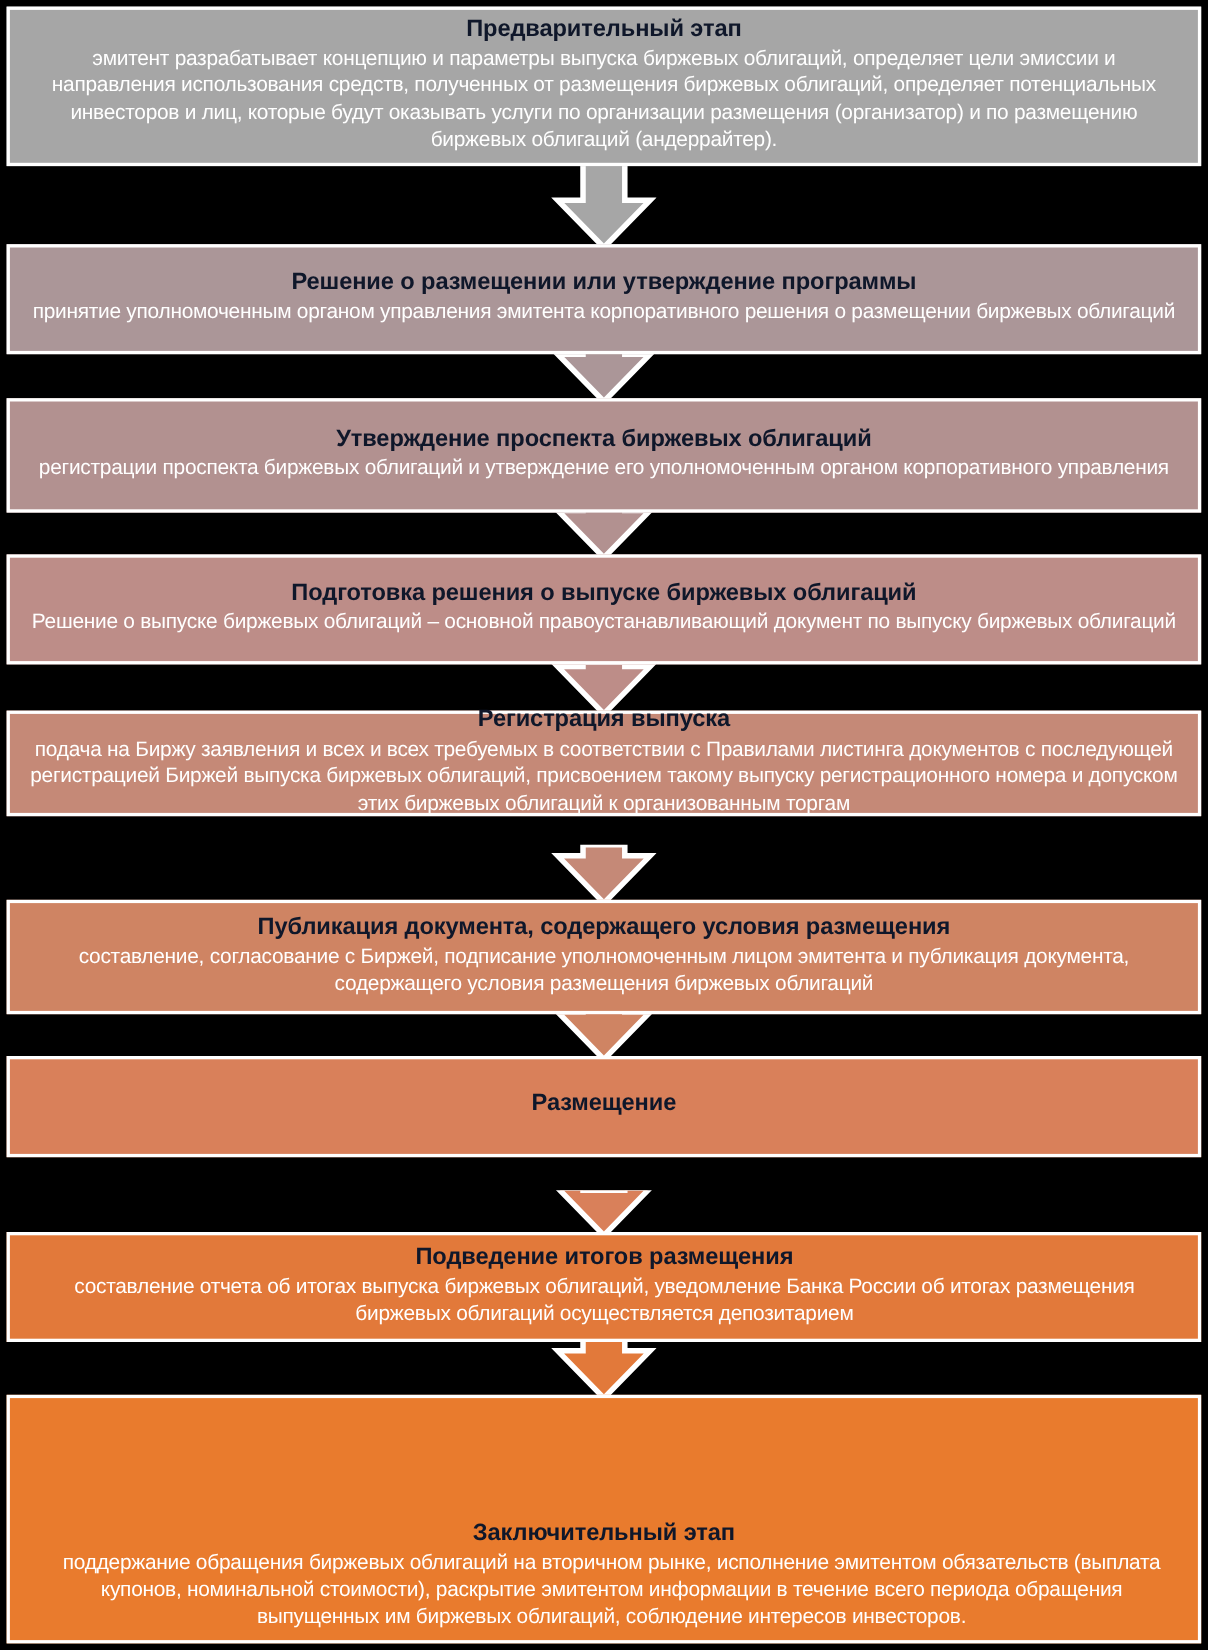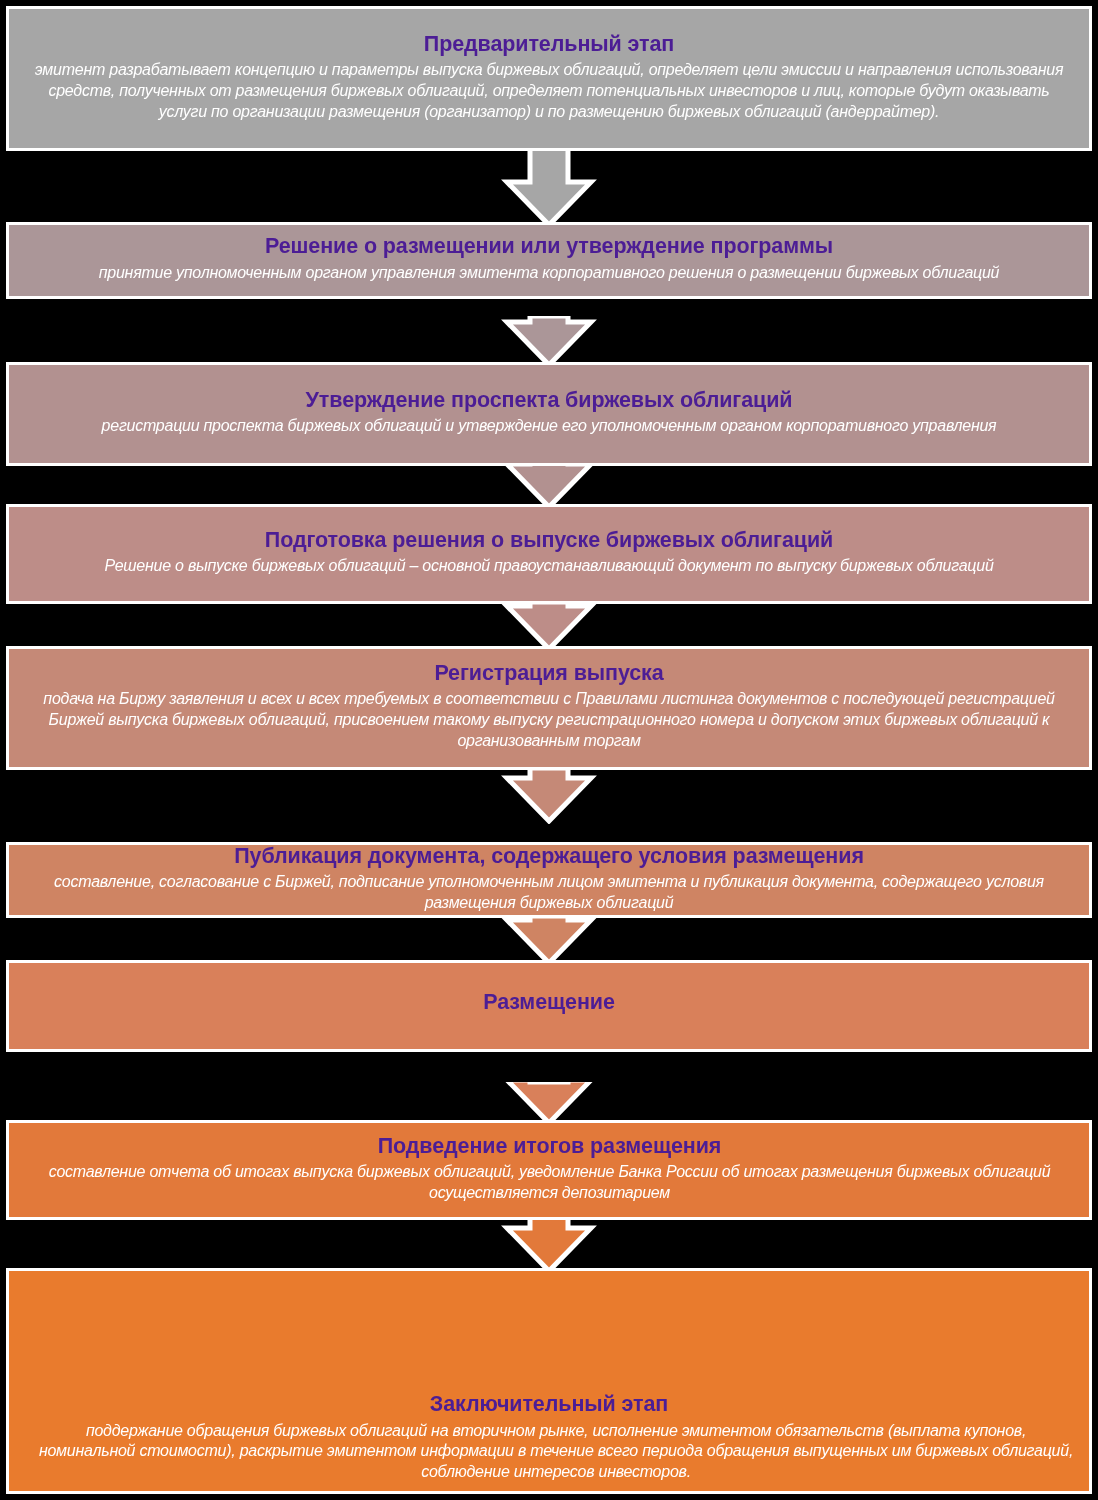"Предварительный этап" .stage .title { color: #4c1d95 -> #0f172a }
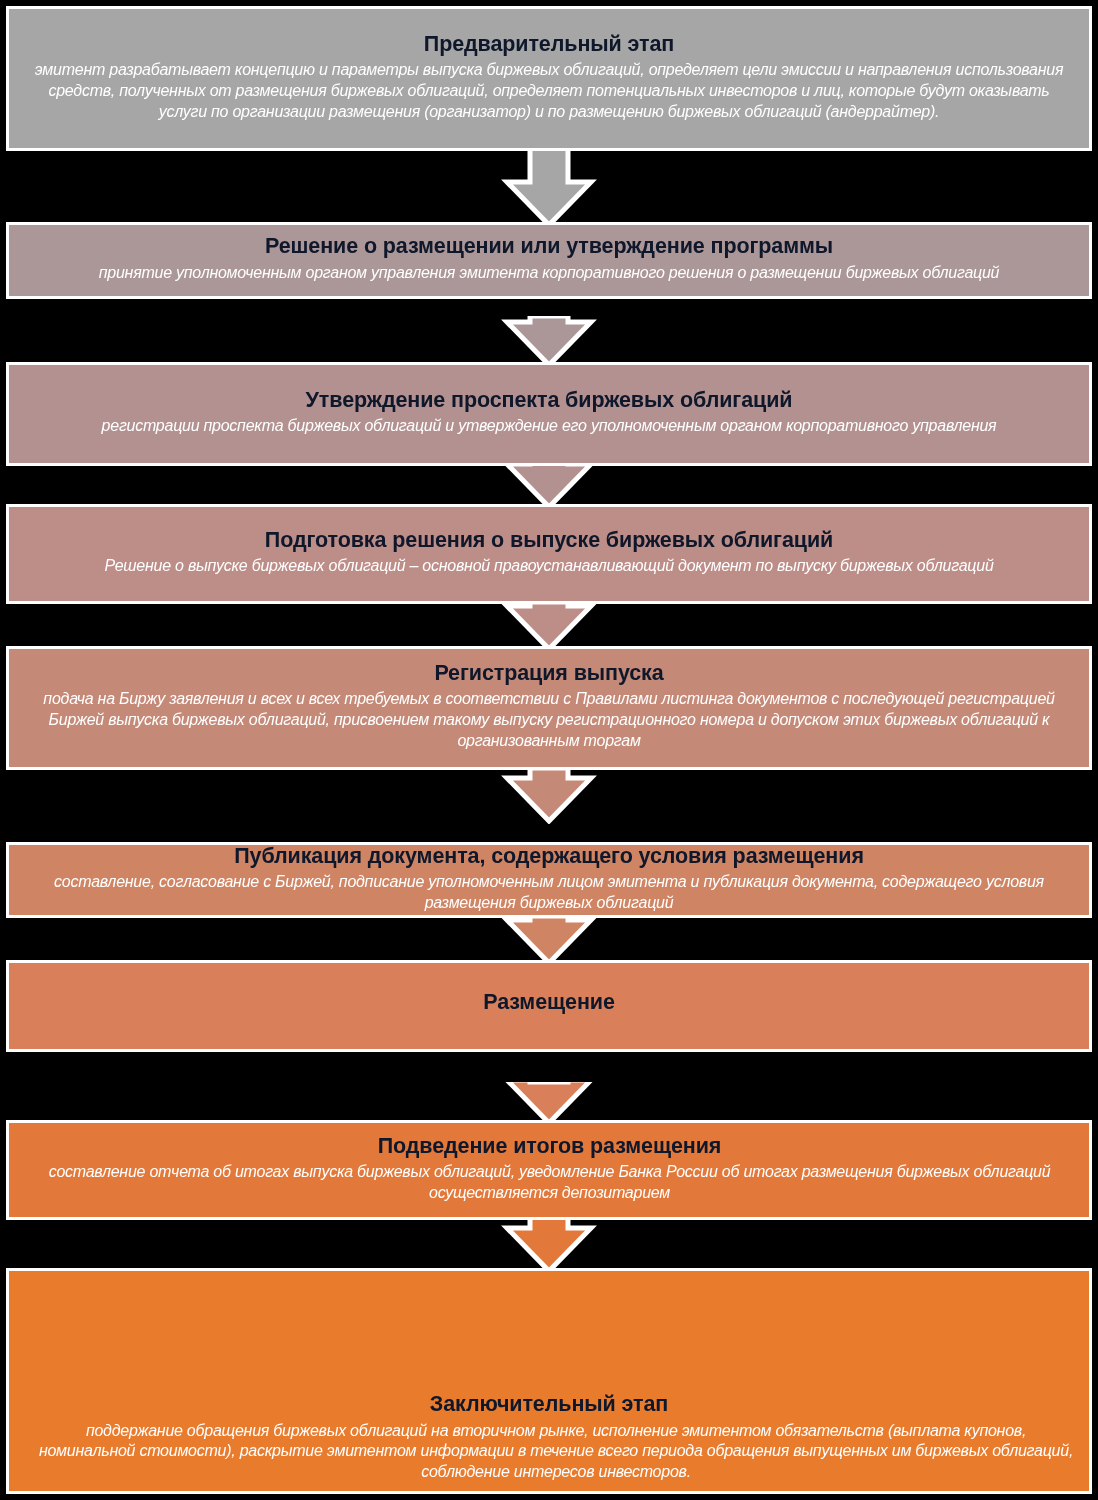"эмитент разрабатывает концепцию и" .stage .body { font-size: 16px -> 19px; font-style: italic -> none }
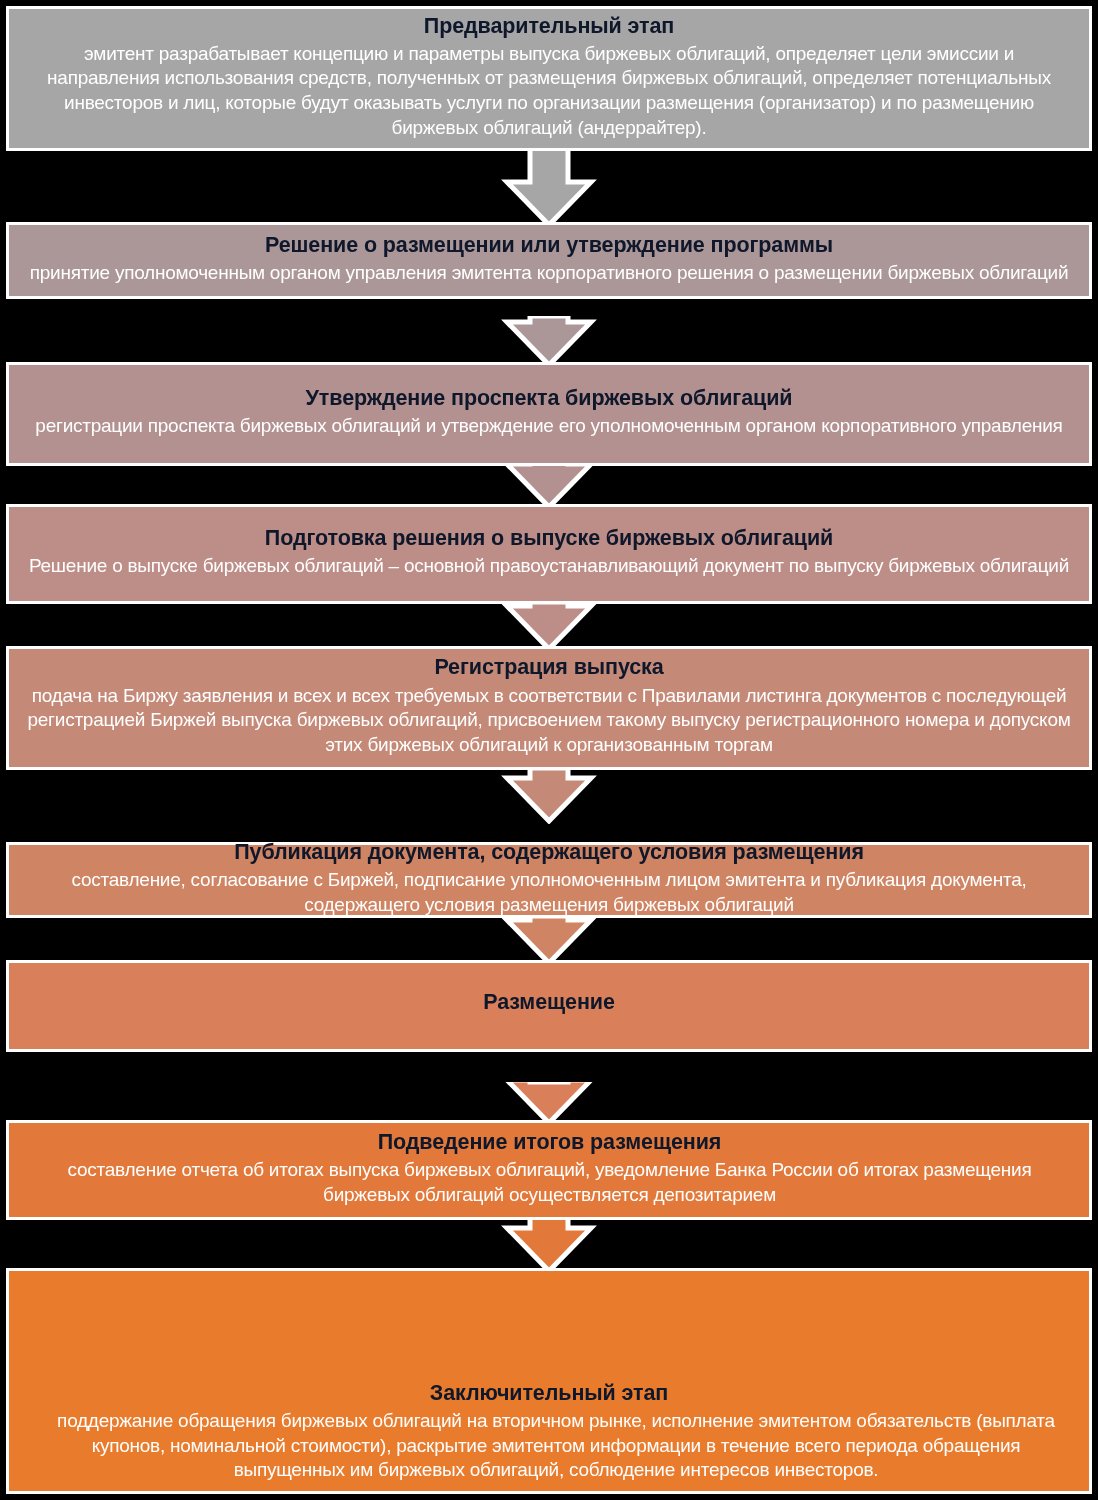"Решение о размещении или утверждение" div.stage { height: 77px -> 100px }
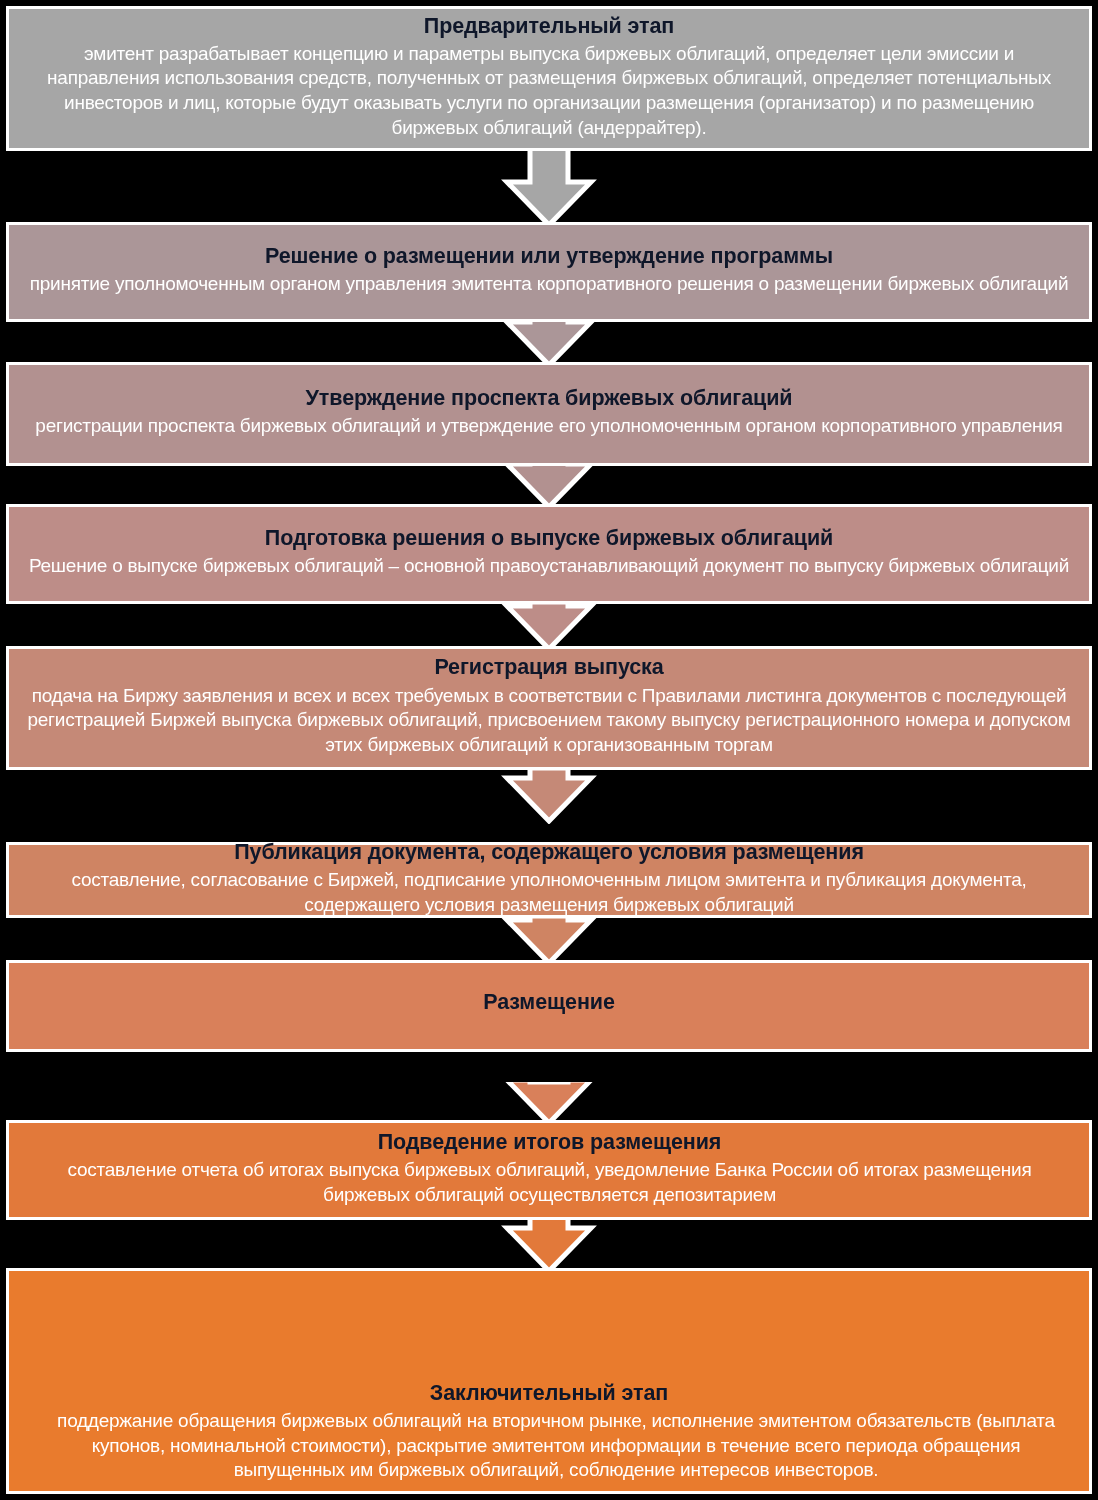"Регистрация выпуска" div.stage { height: 124px -> 96px }
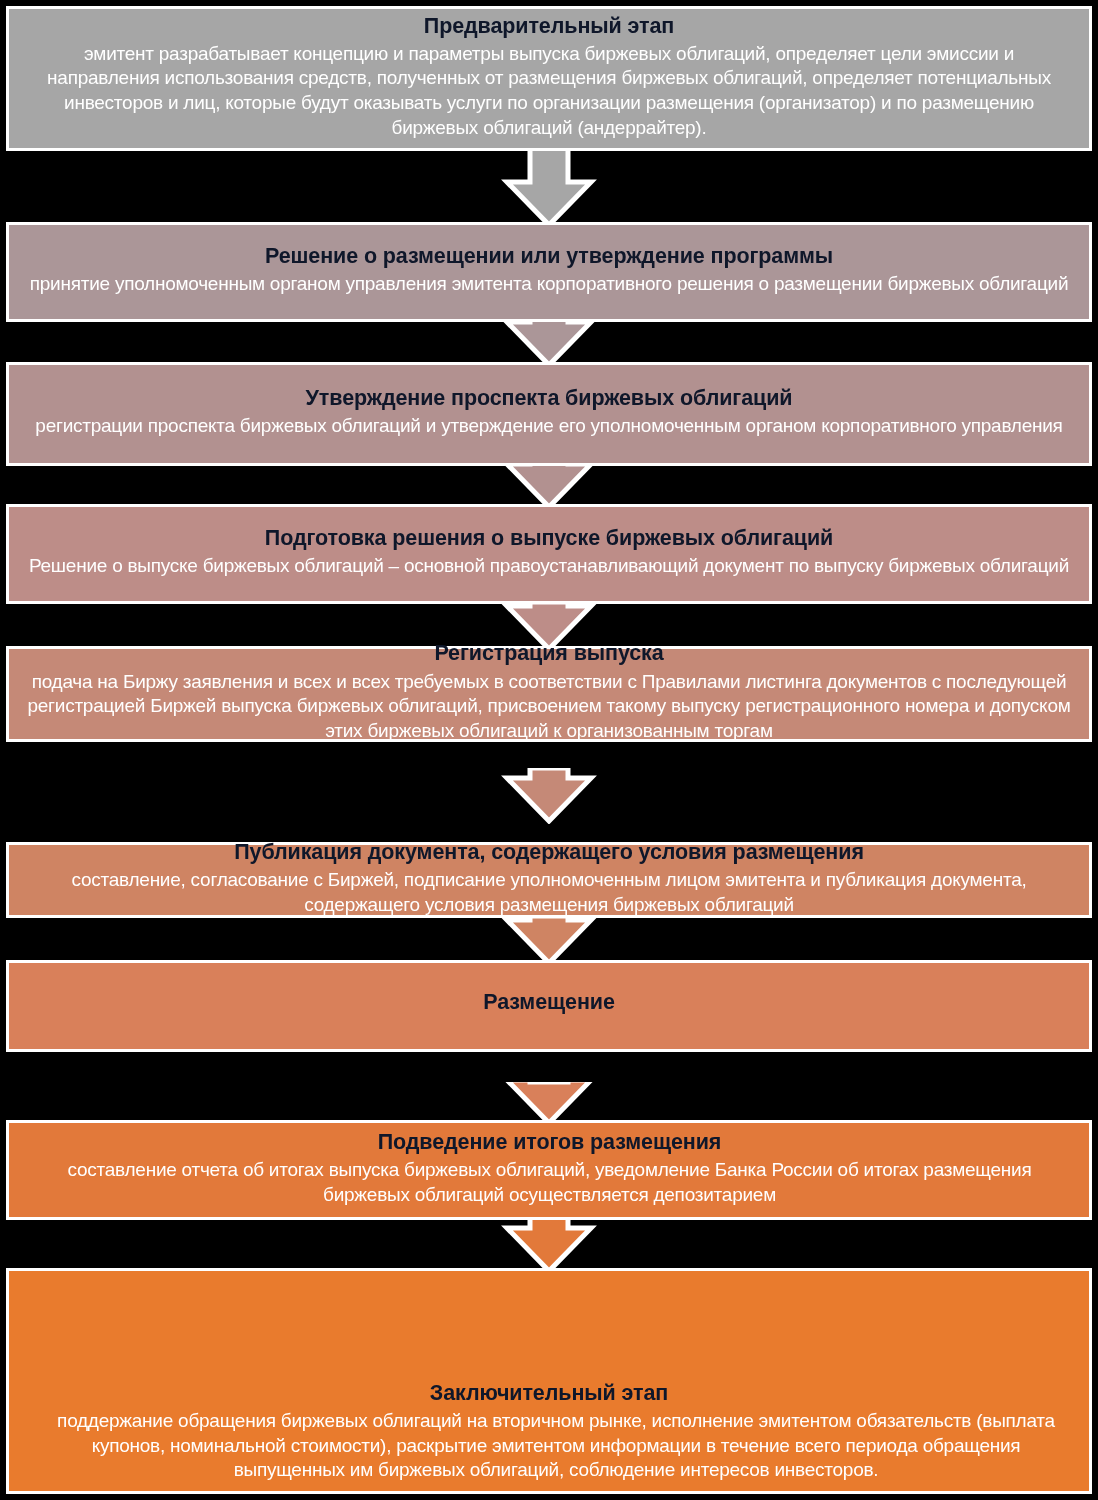"Публикация документа, содержащего" div.stage { height: 76px -> 104px; top: 842px -> 818px }
